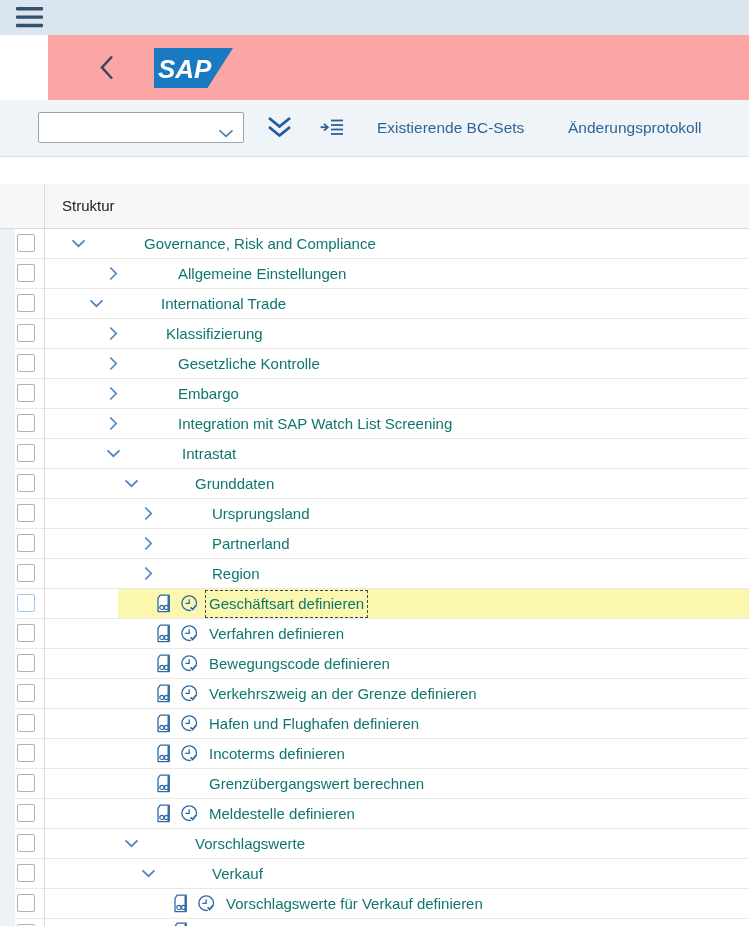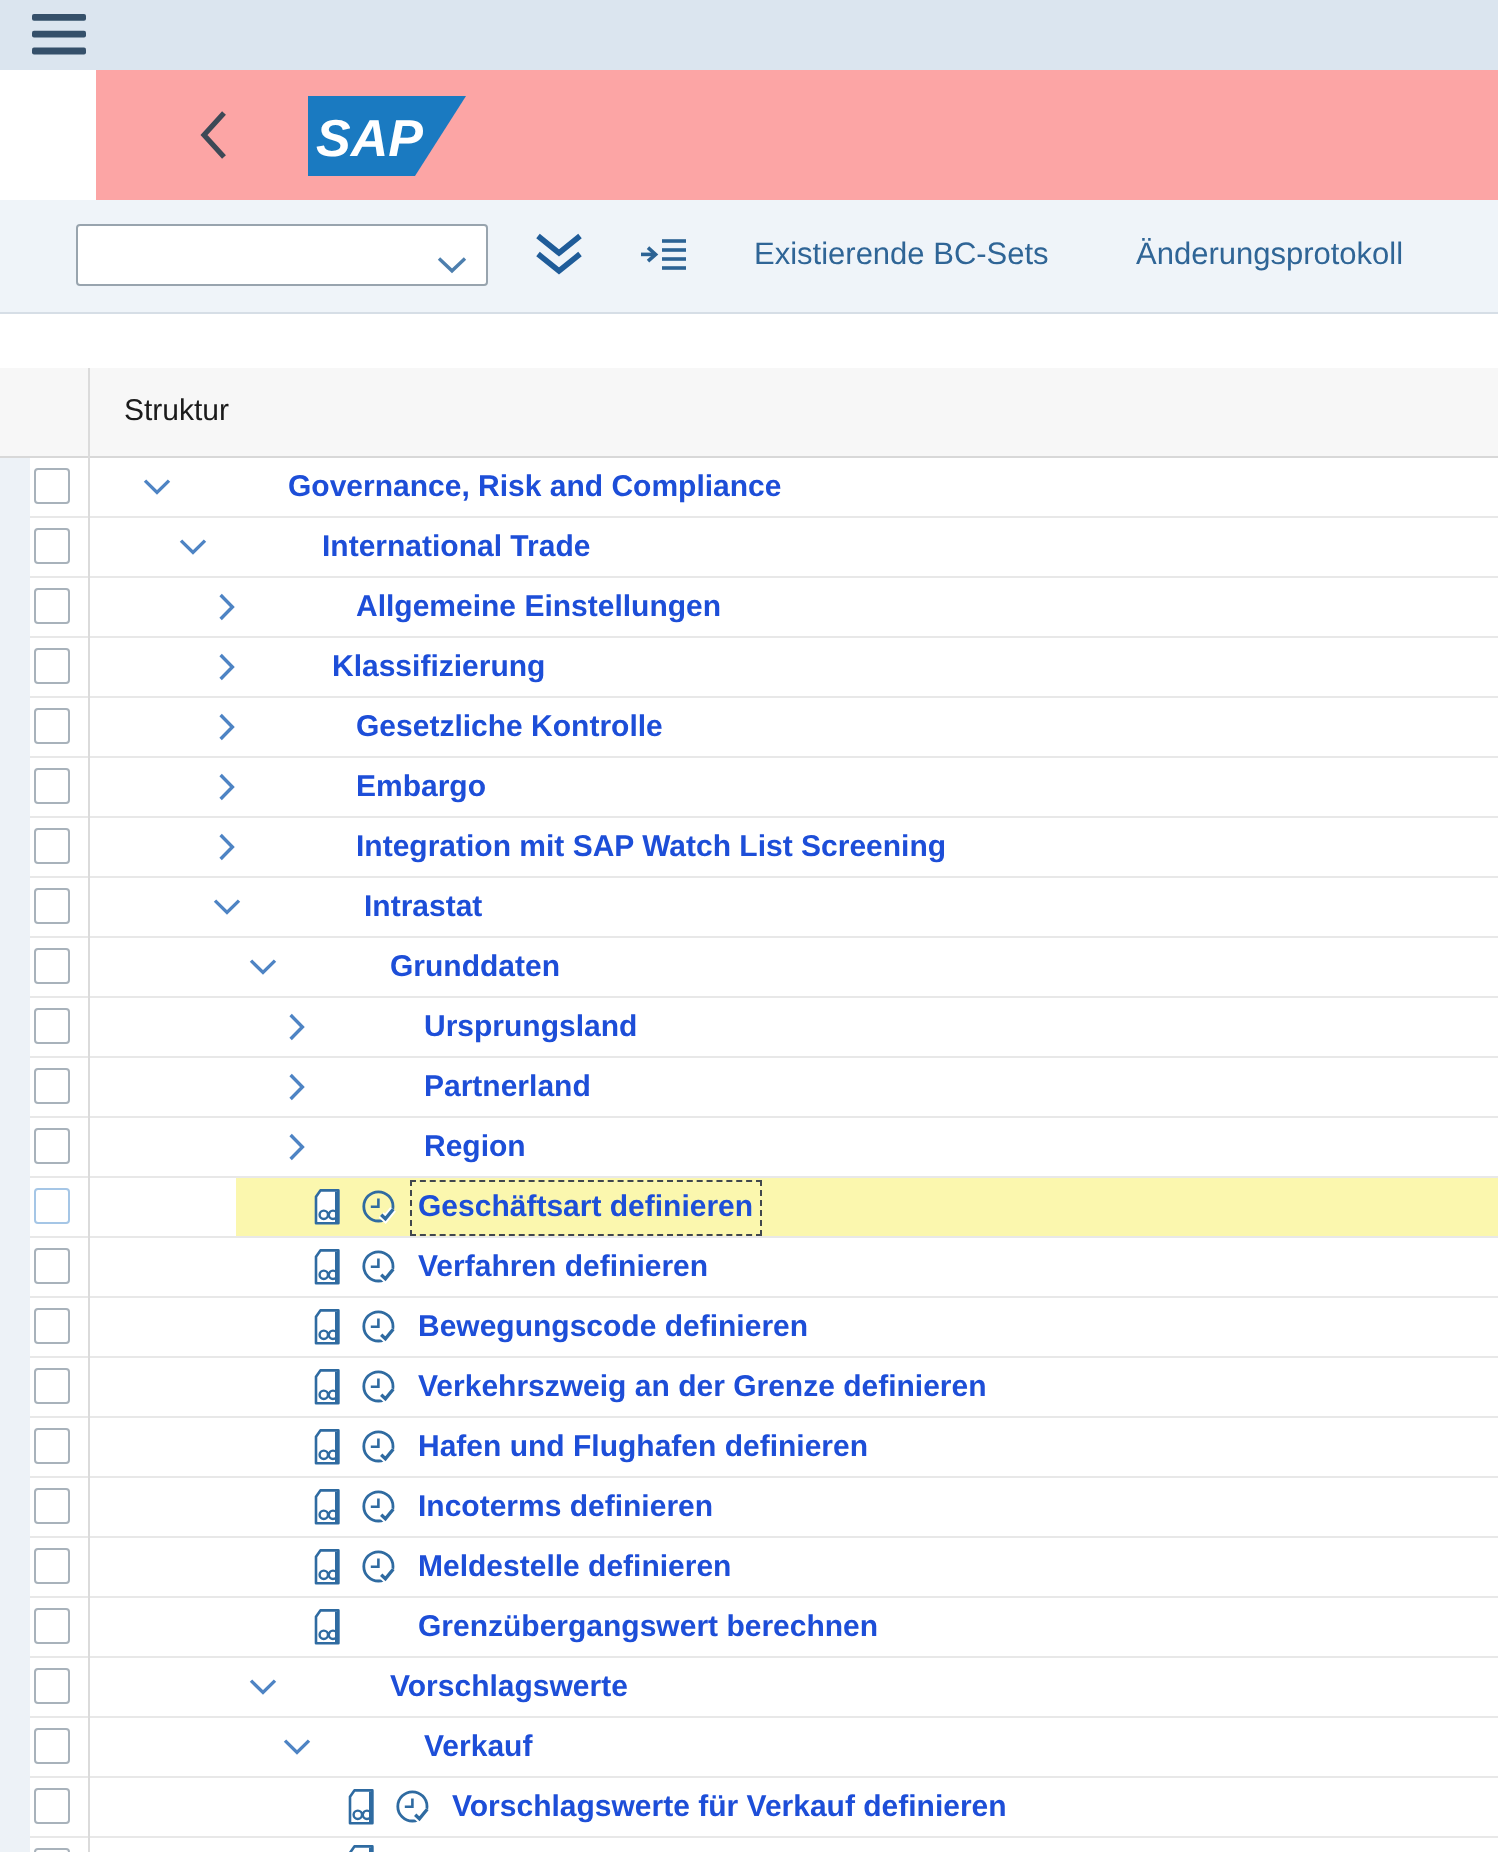"Governance, Risk and Compliance" .tlabel { color: #1d4ed8 -> #0f766e; font-weight: bold -> none }
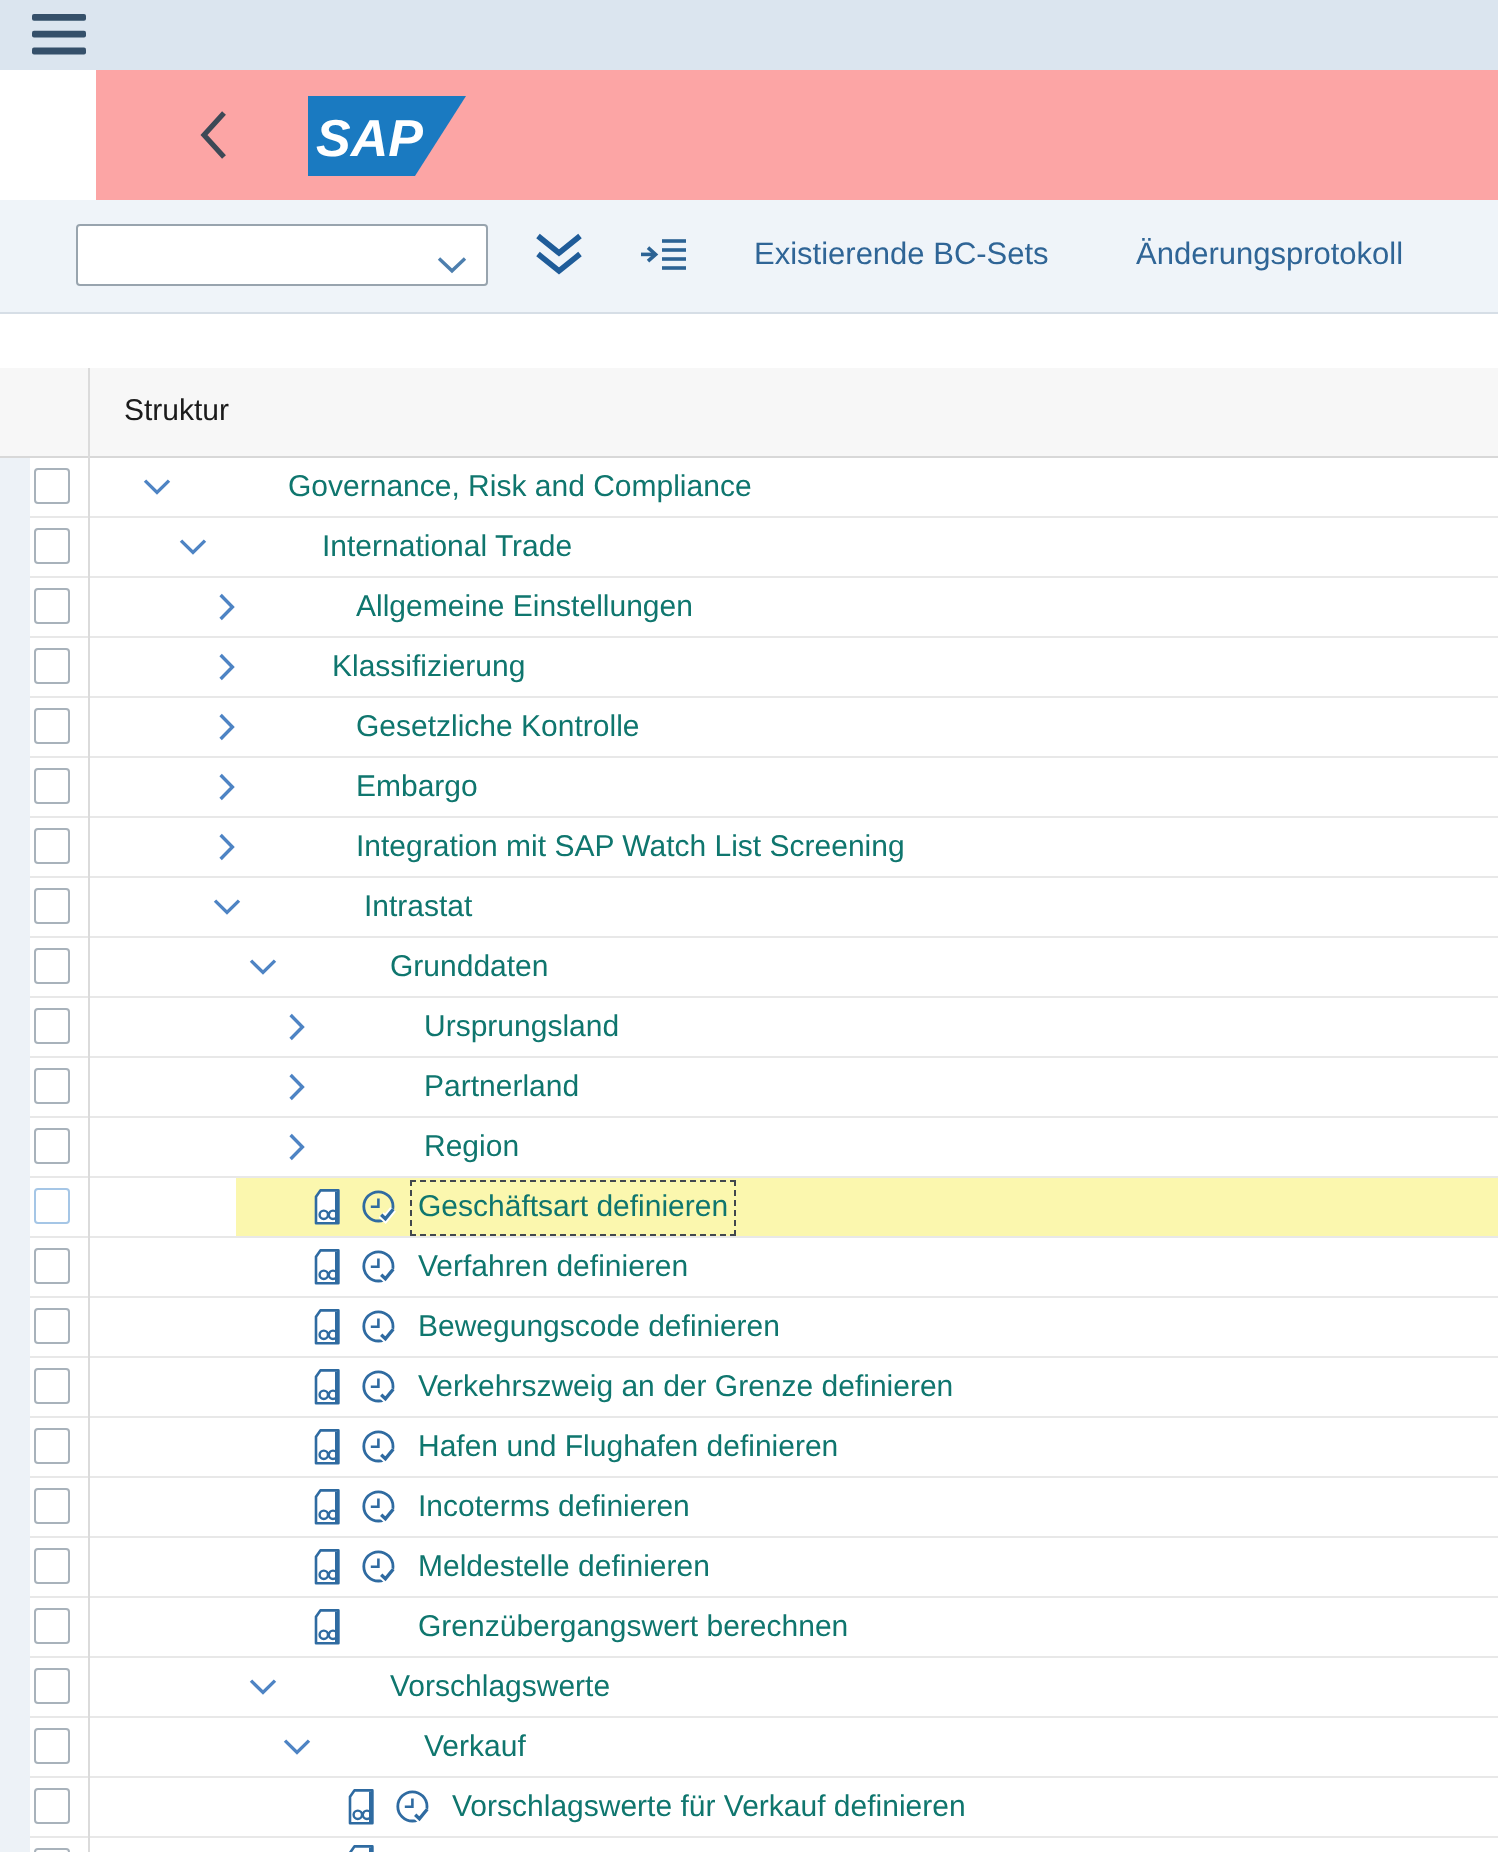"International Trade" div.trow { order: before "Allgemeine Einstellungen" -> after "Allgemeine Einstellungen" }
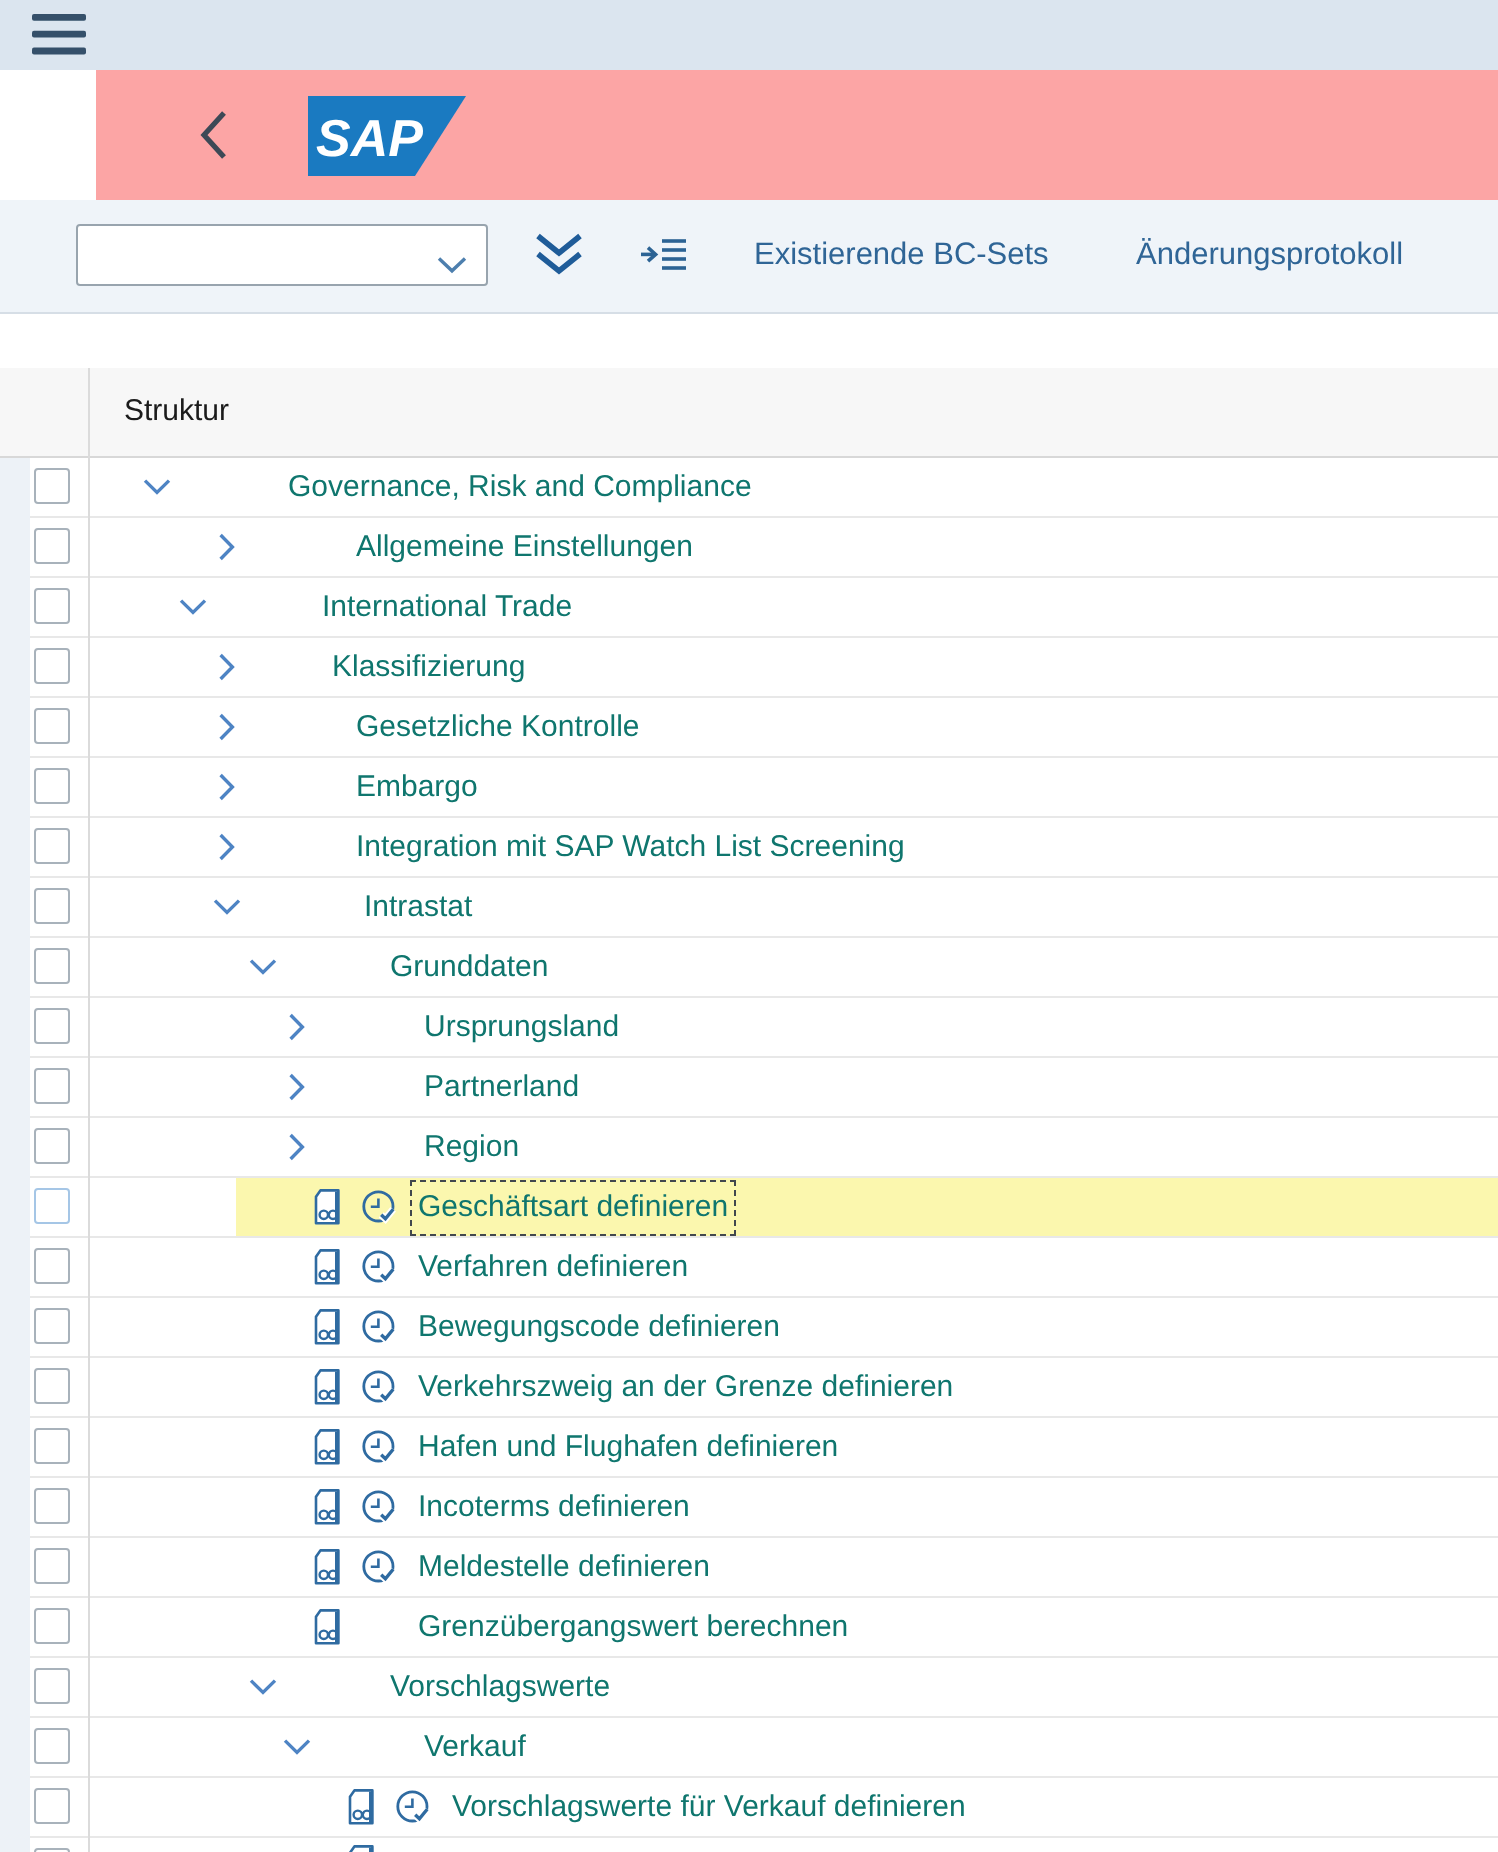"Meldestelle definieren" div.trow { order: before "Grenzübergangswert berechnen" -> after "Grenzübergangswert berechnen" }
